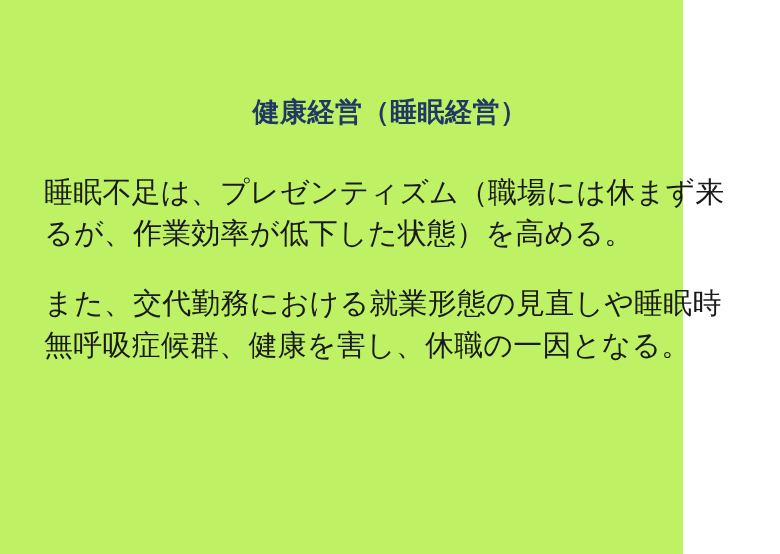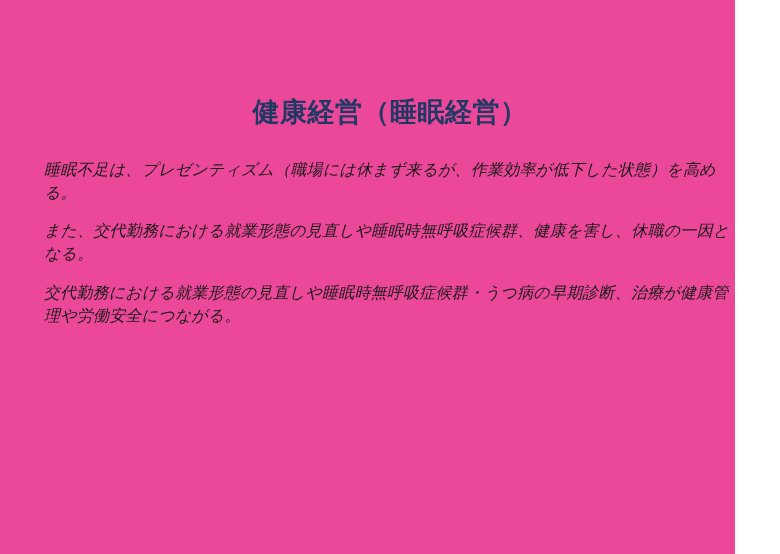"健康経営（睡眠経営）" .slide { background: #ec4899 -> #bef264; width: 735px -> 683px }
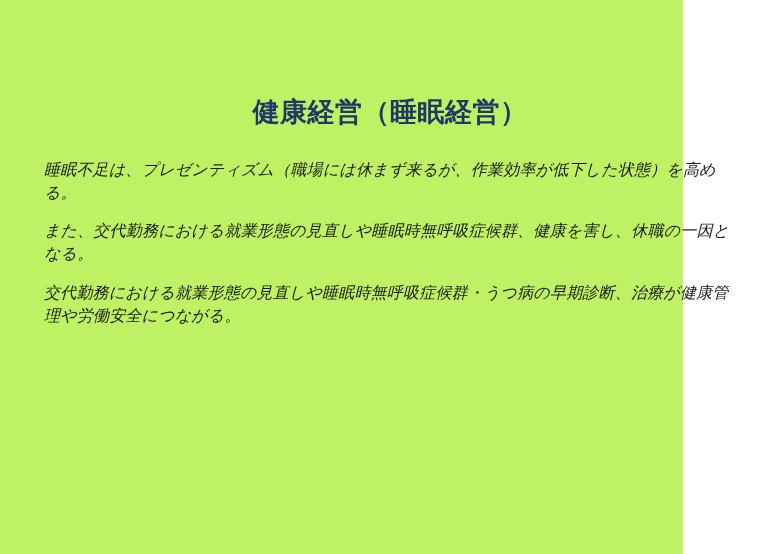"睡眠不足は、プレゼンティズム（職場には休まず来るが、作業効率が低下した状態）を高" .para { font-size: 16px -> 29px; font-style: italic -> none }
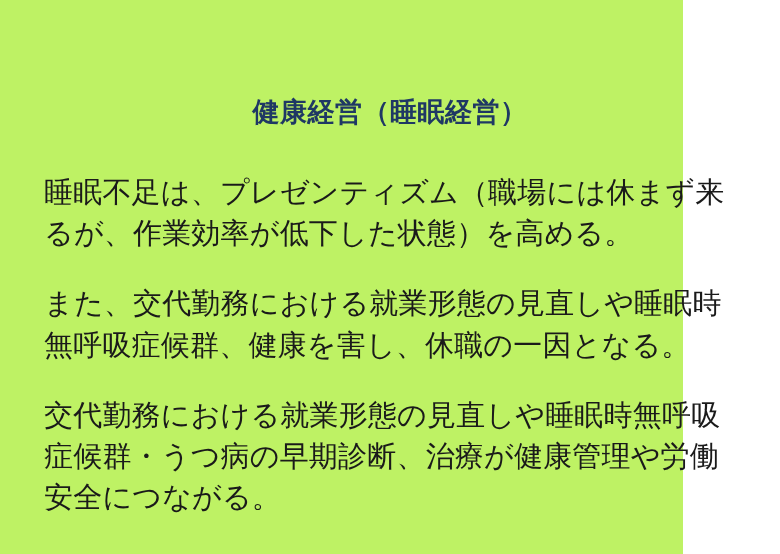"交代勤務における就業形態の見直しや睡眠時無呼吸症候群・うつ病の早期診断、治療が健" p.para { html: <p>交代勤務における就業形態の見直しや睡眠時無呼吸症候群・うつ病の早期診断、治療が健康管理や労働安全につながる。</p> -> none }
